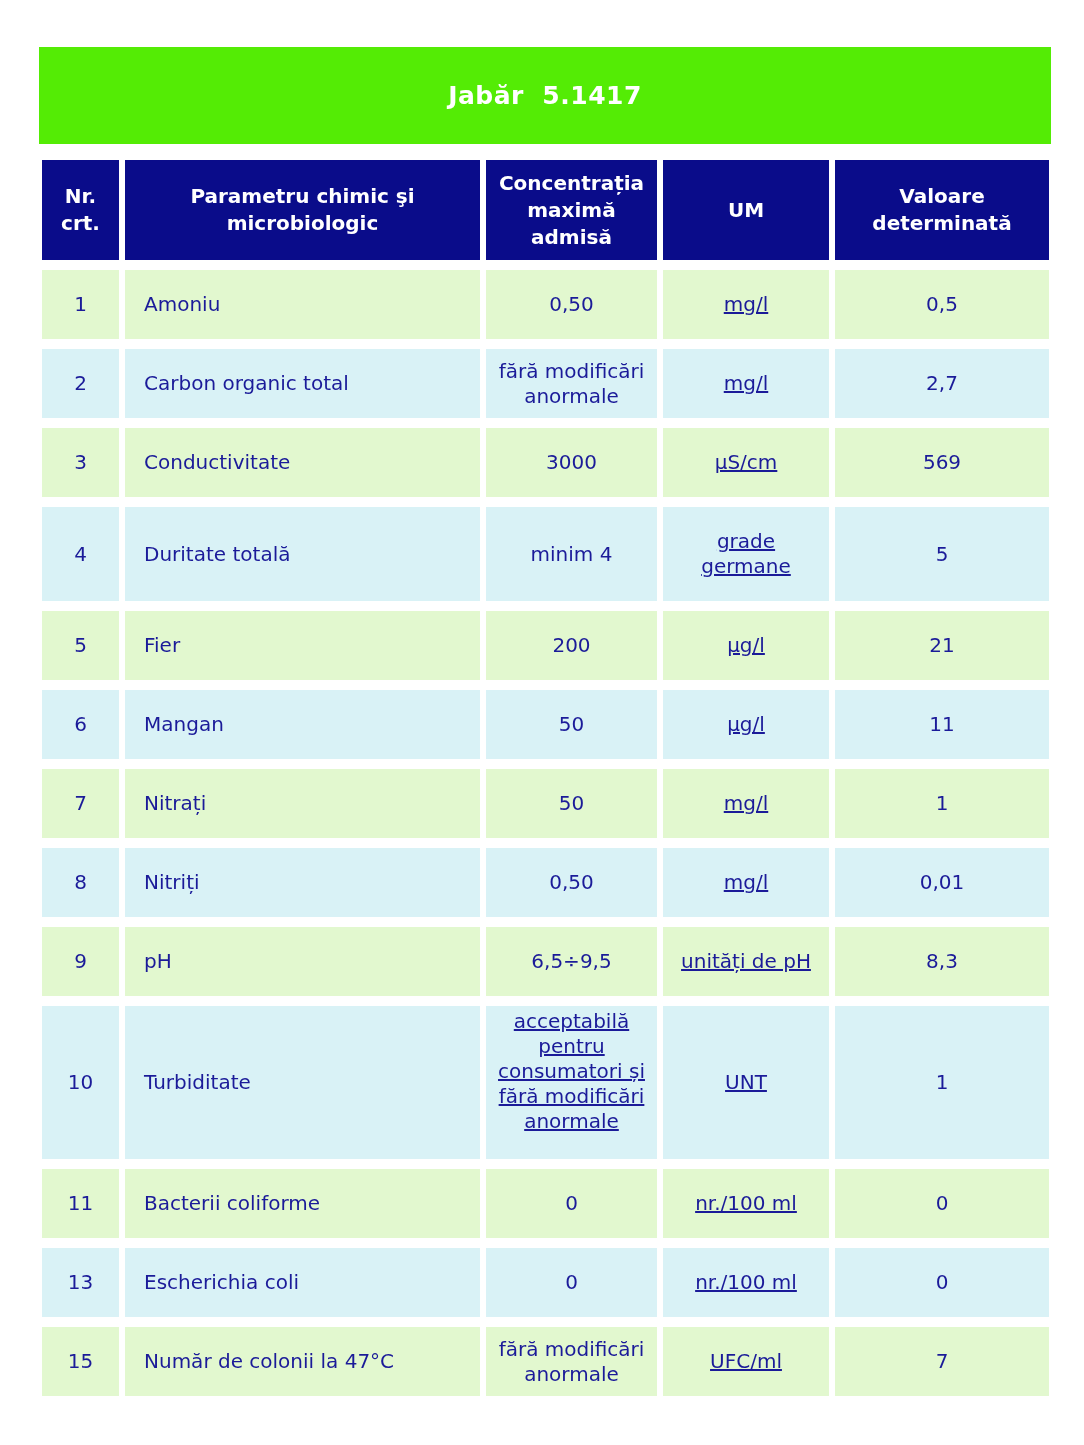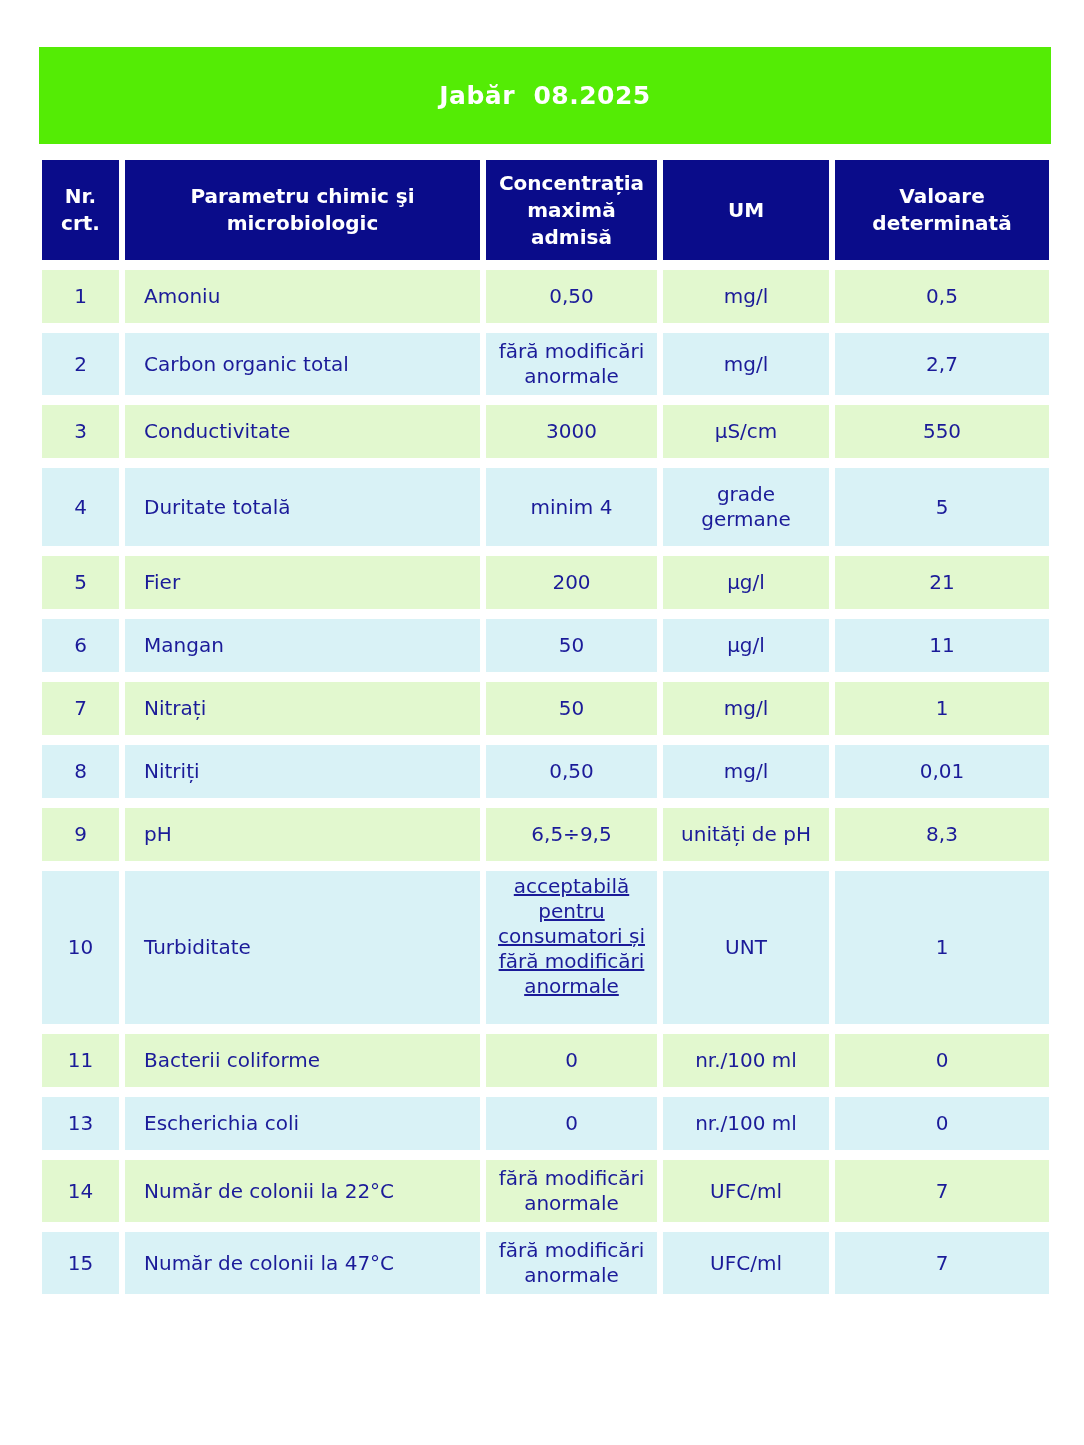"Jabăr 08.2025" span { text: 08.2025 -> 5.1417 }
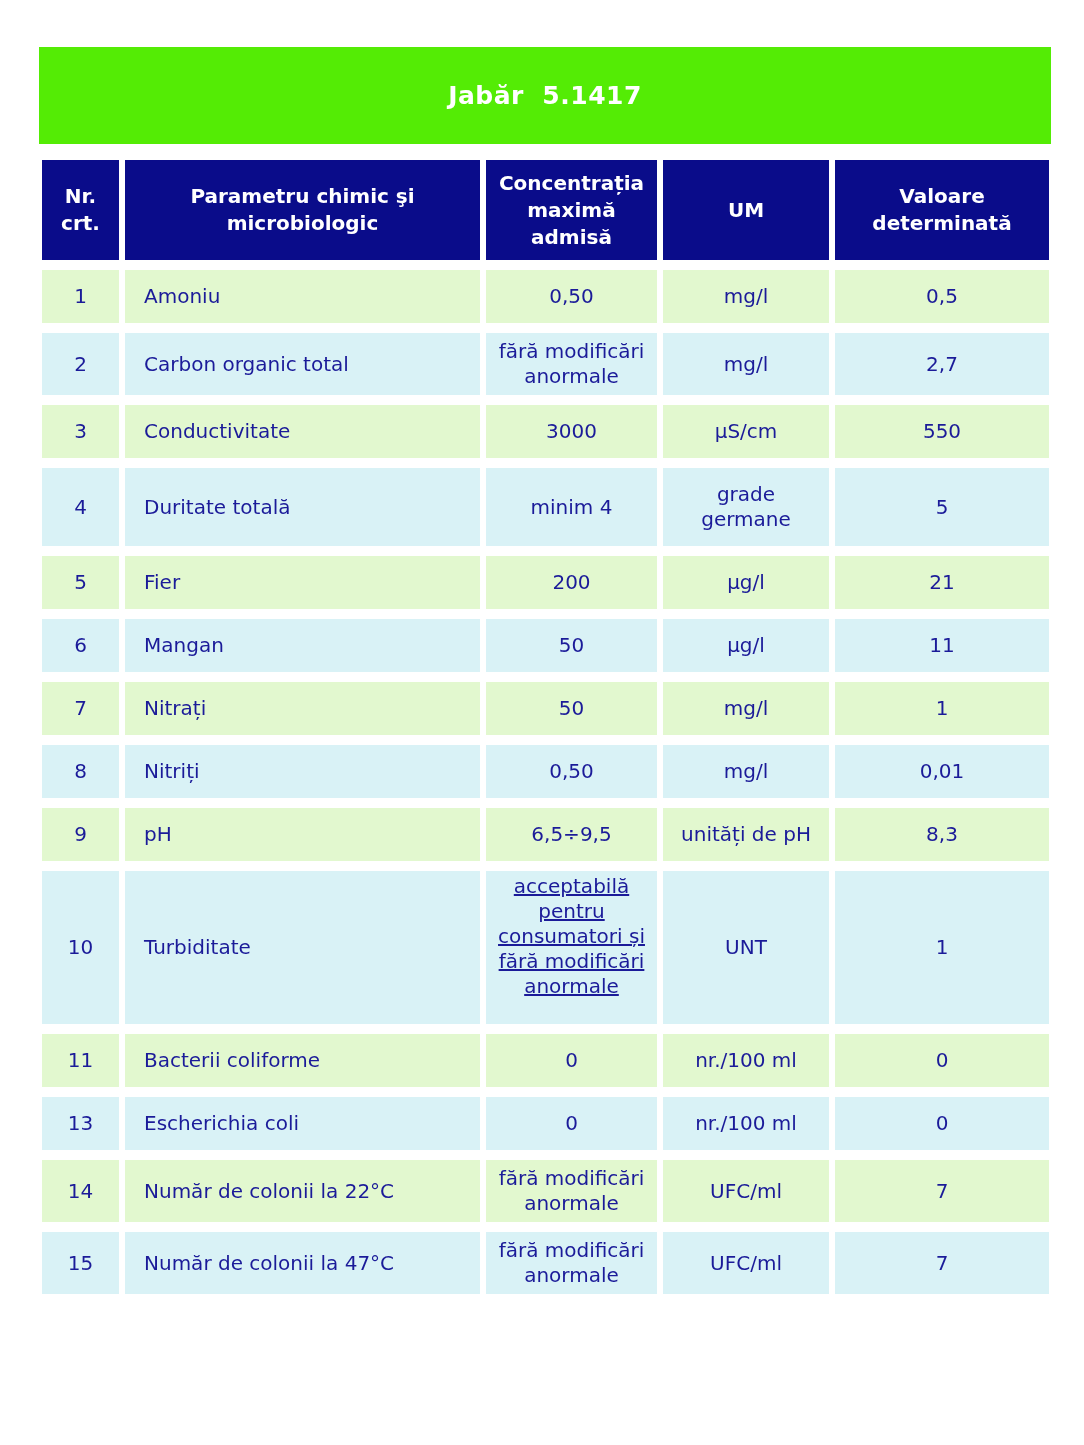"mg/l" td.c-um { padding: 14px 14px -> 22px 14px; text-decoration: none -> underline }
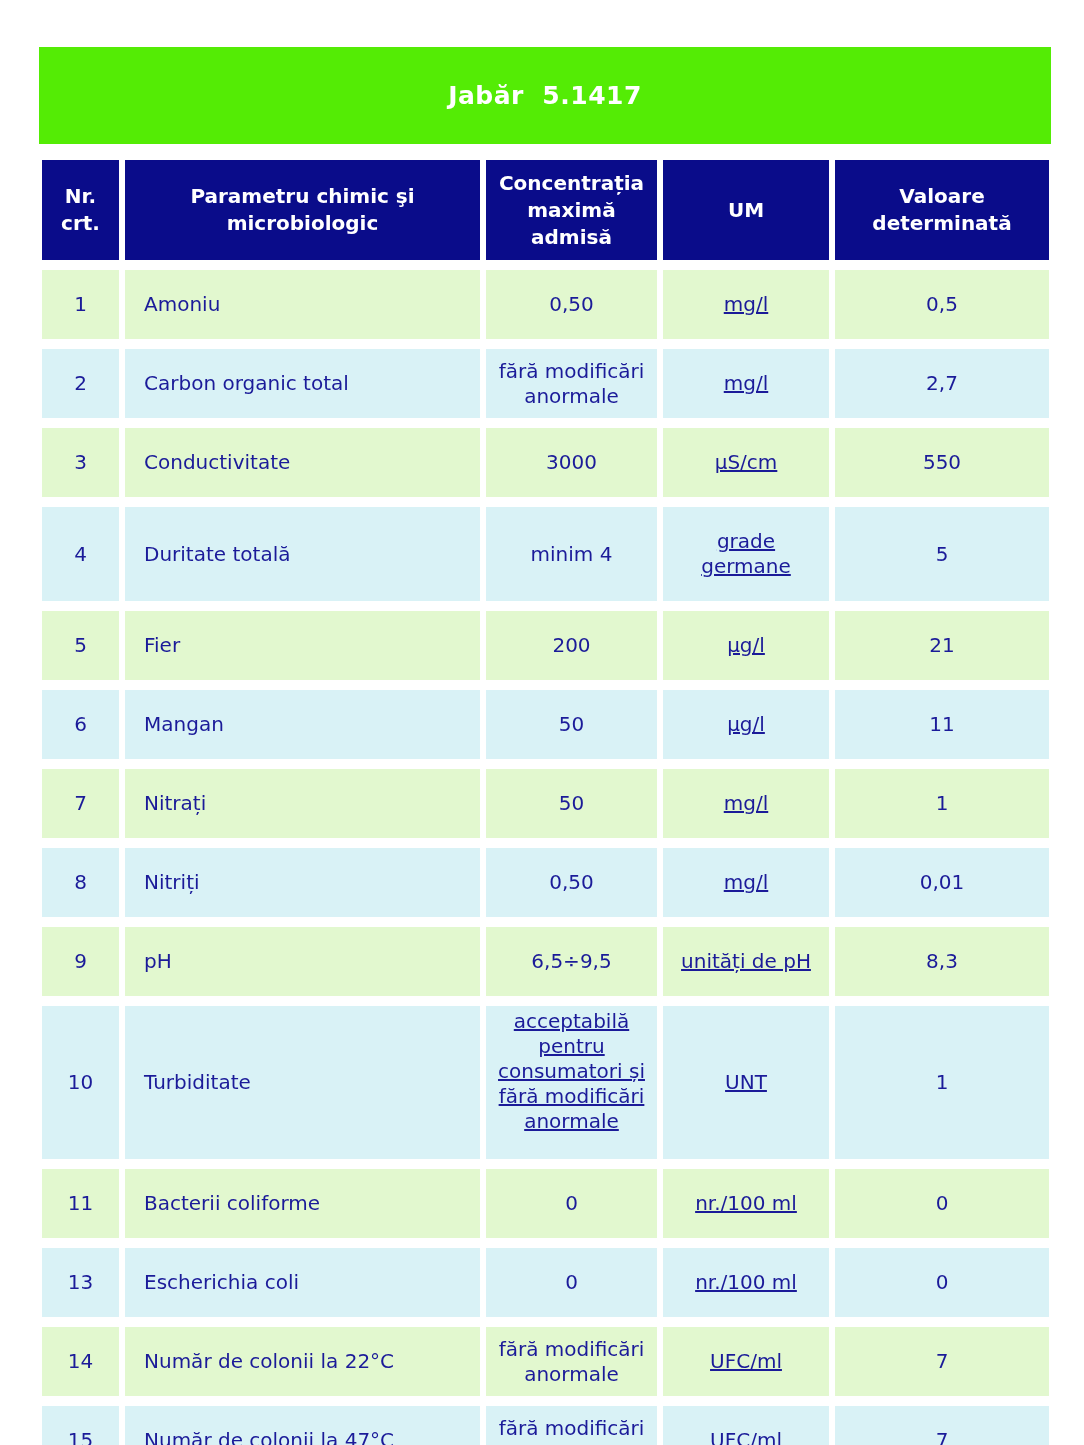"550" td.c-val { text: 550 -> 569 }
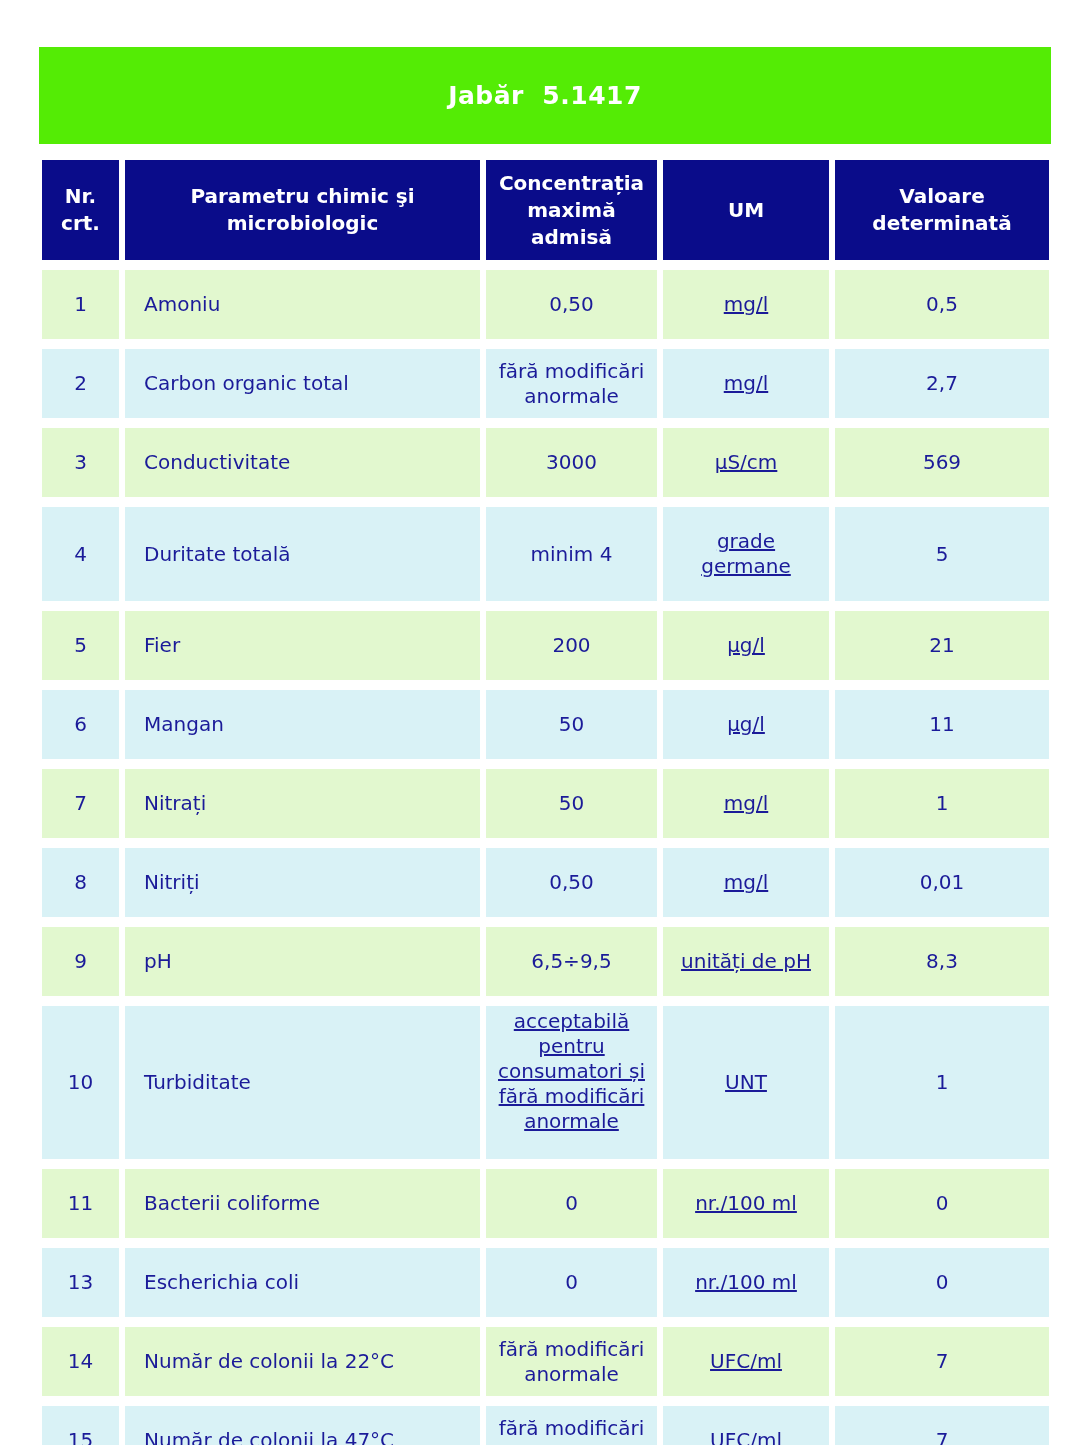"14" tr.row-13 { html: <tr> <td>14</td> <td>Număr de colonii la 22°C</td> <td> <div>fără modificări anormale</div> </td> <td>UFC/ml</td> <td>7</td> </tr> -> none }
